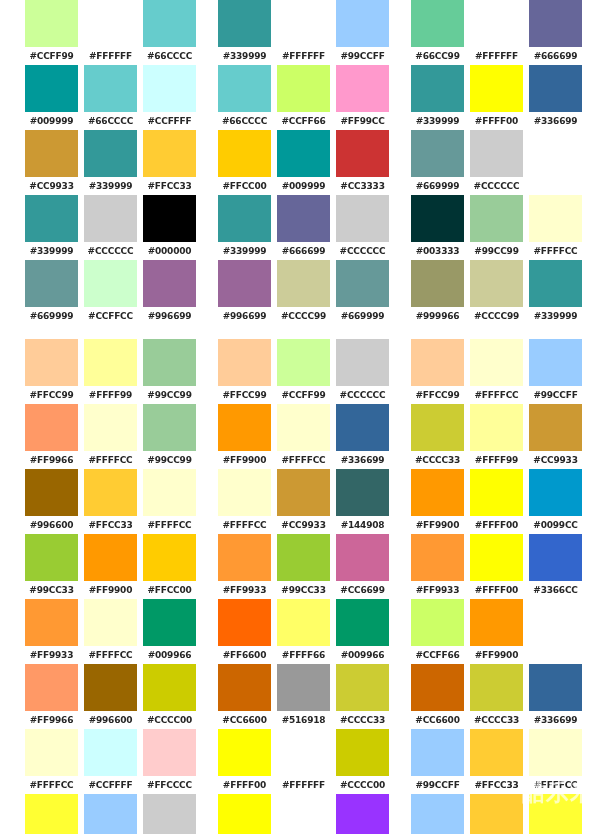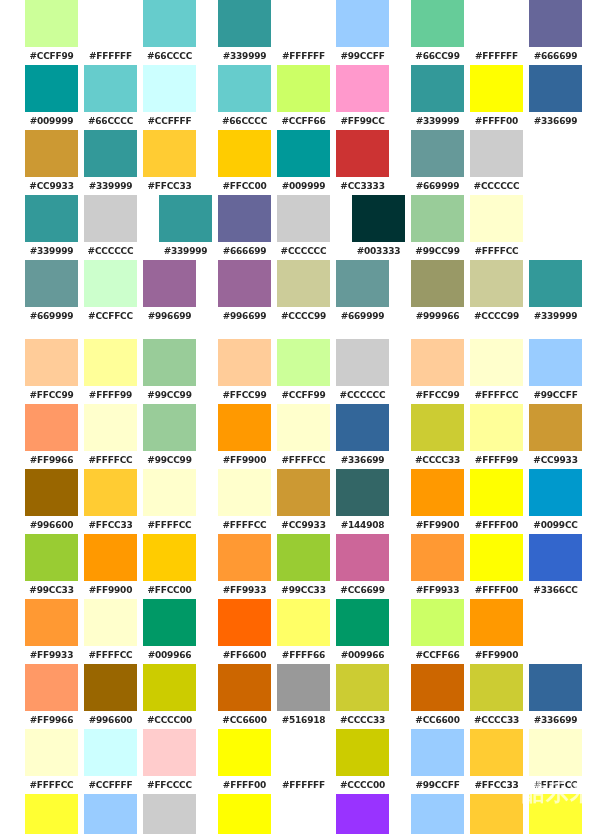"#000000" div.swatch-cell { html: none -> <div> <div></div> <div>#000000</div> </div> }
